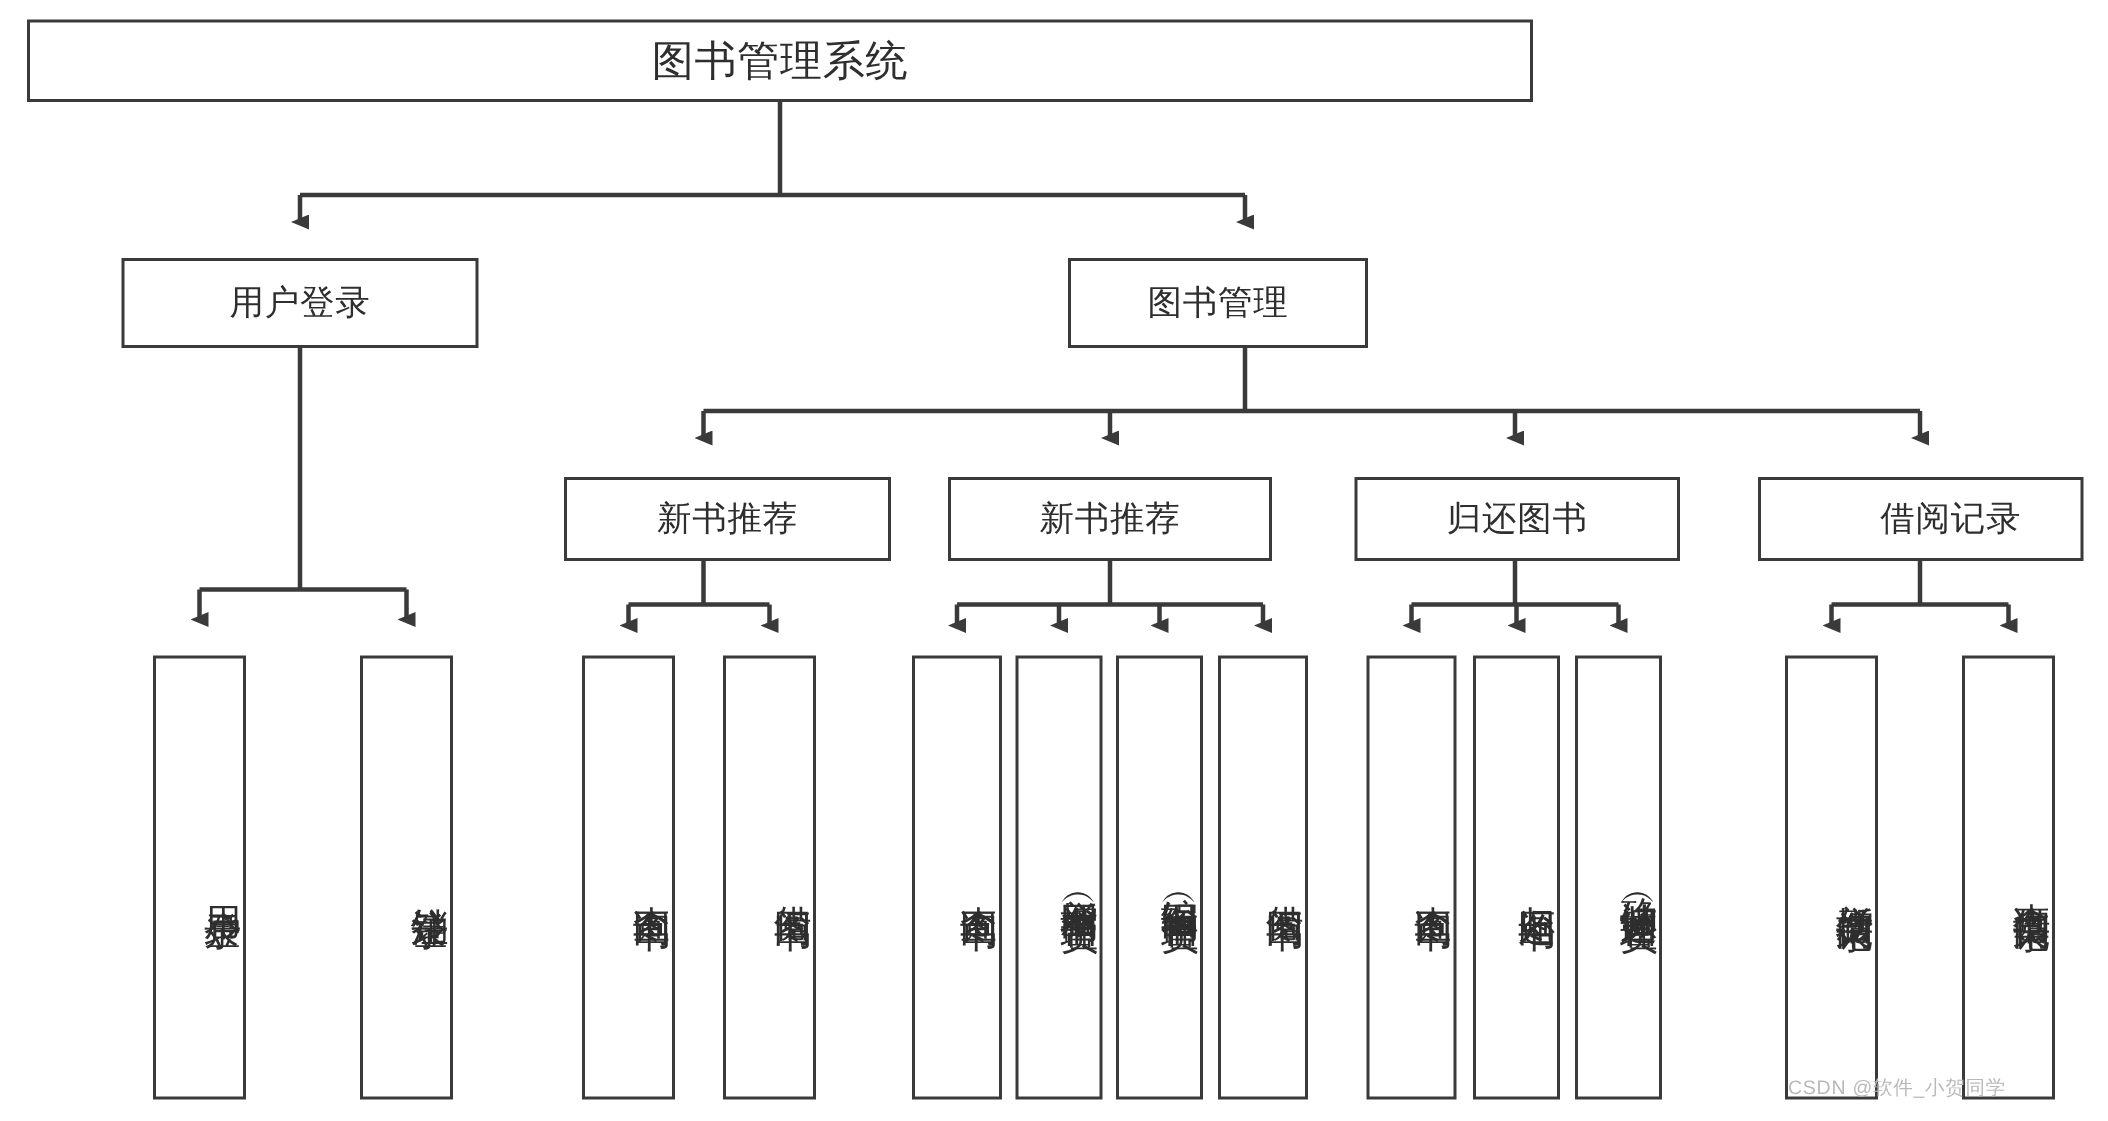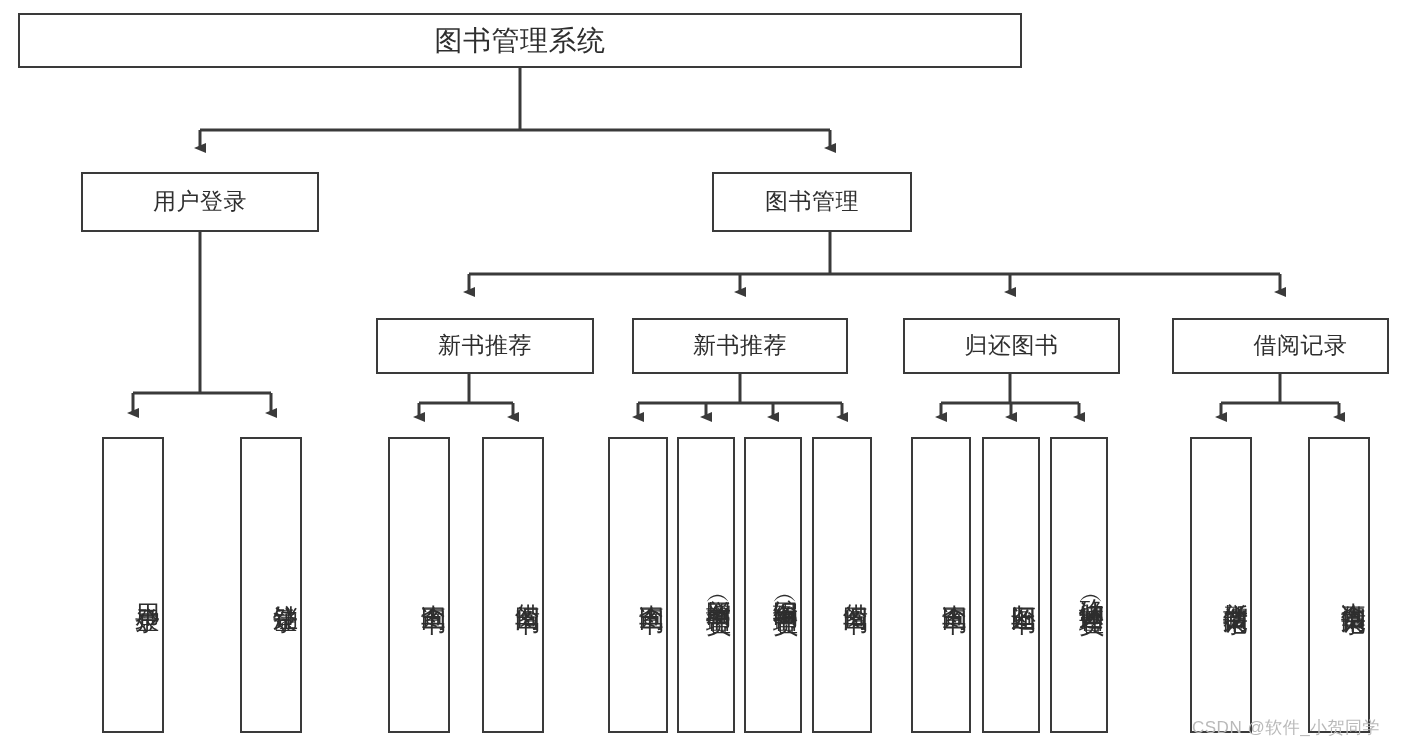"CSDN @软件_小贺同学" .watermark { font-size: 17px -> 13px }
